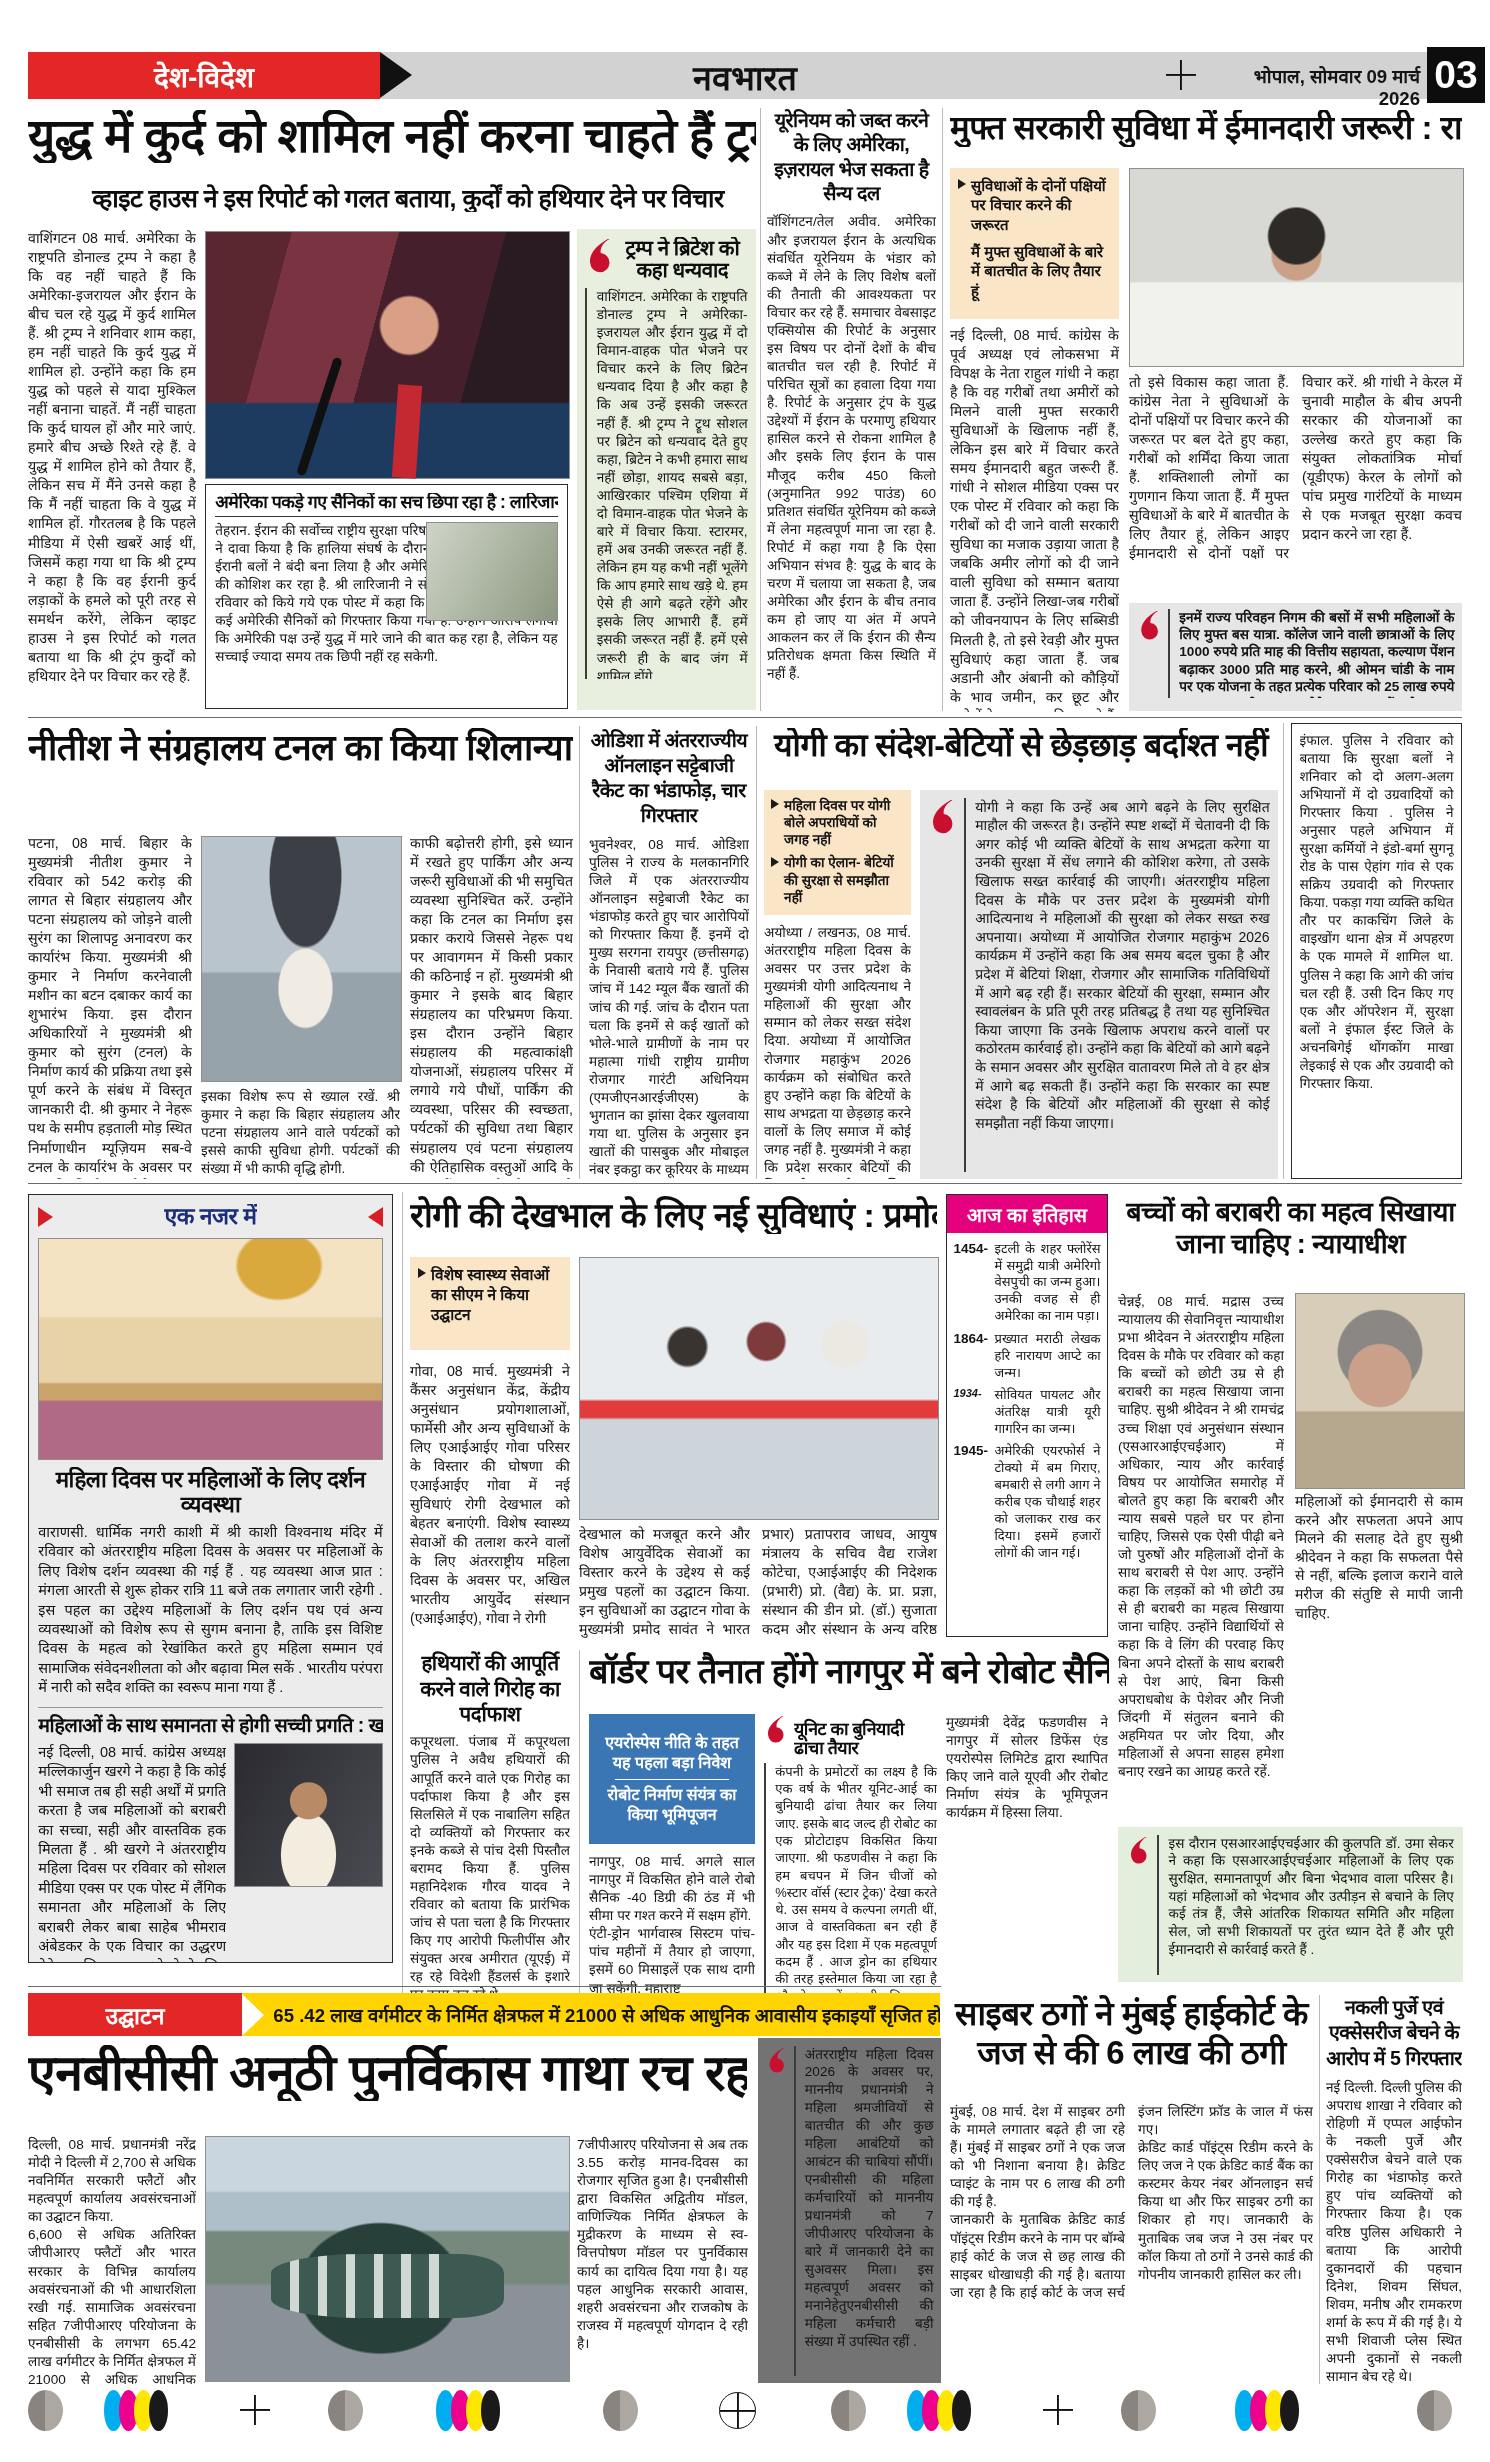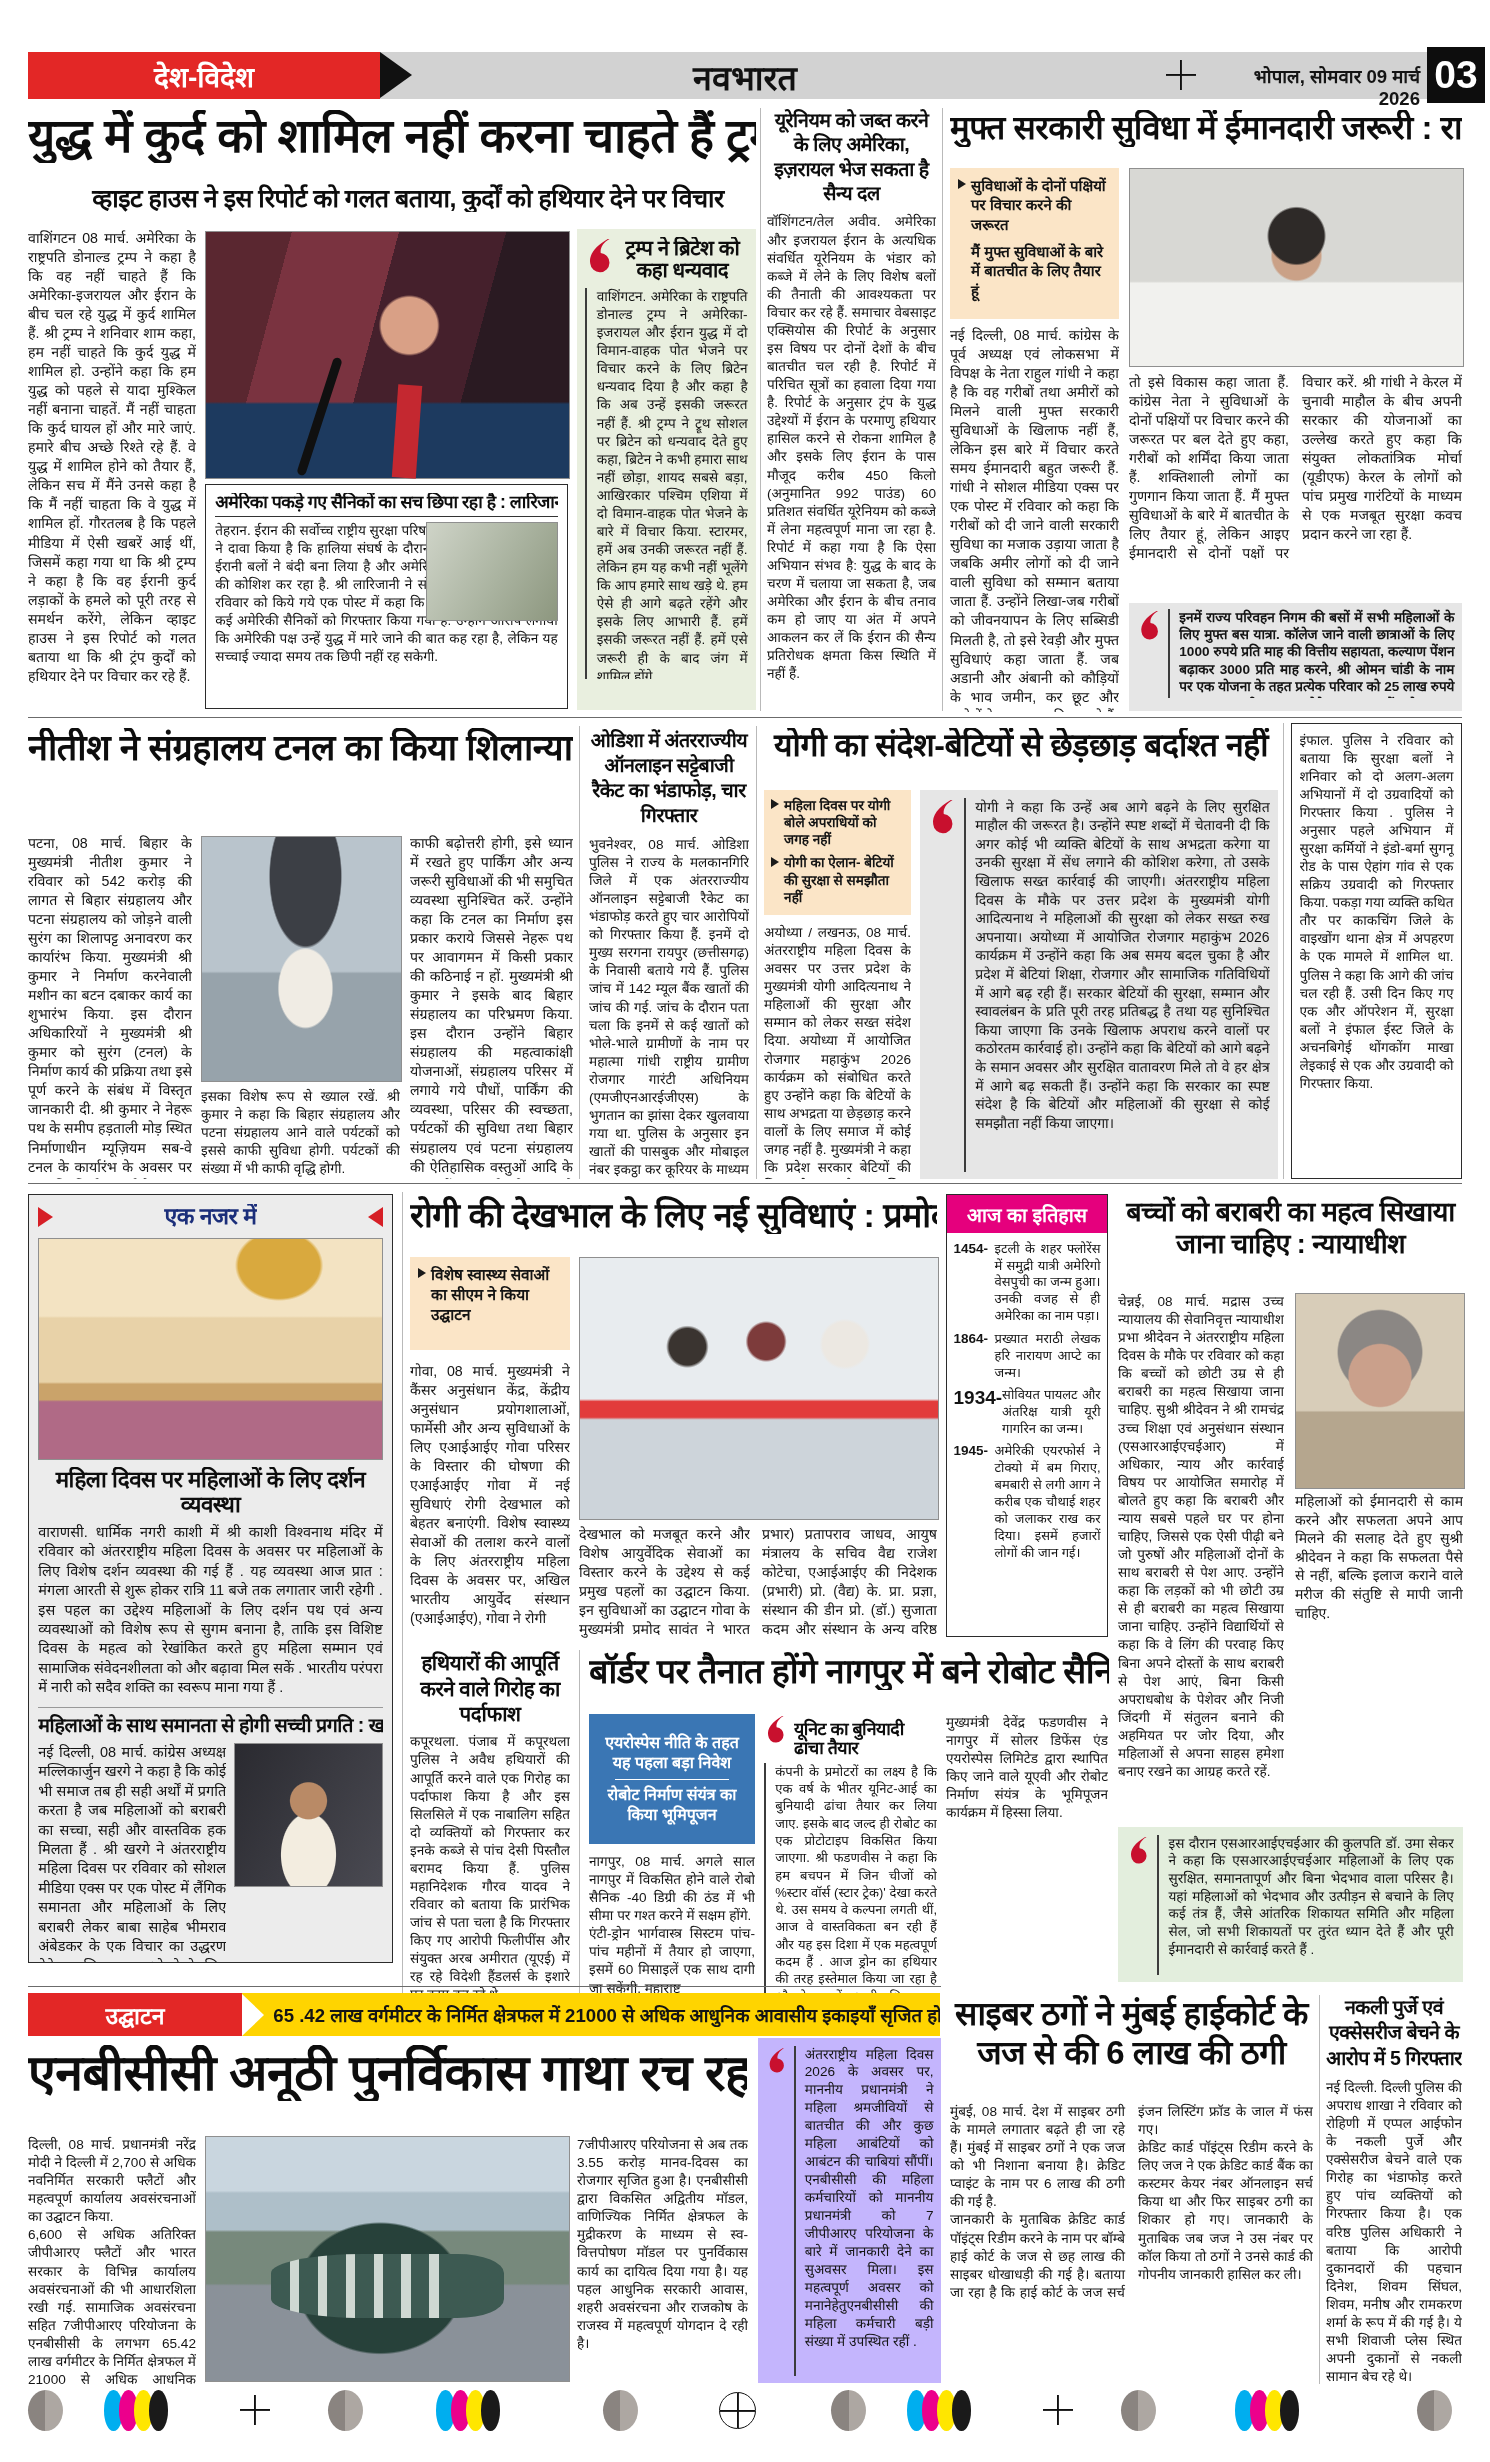"1934-" span.bold { font-size: 19px -> 11px; font-style: none -> italic }
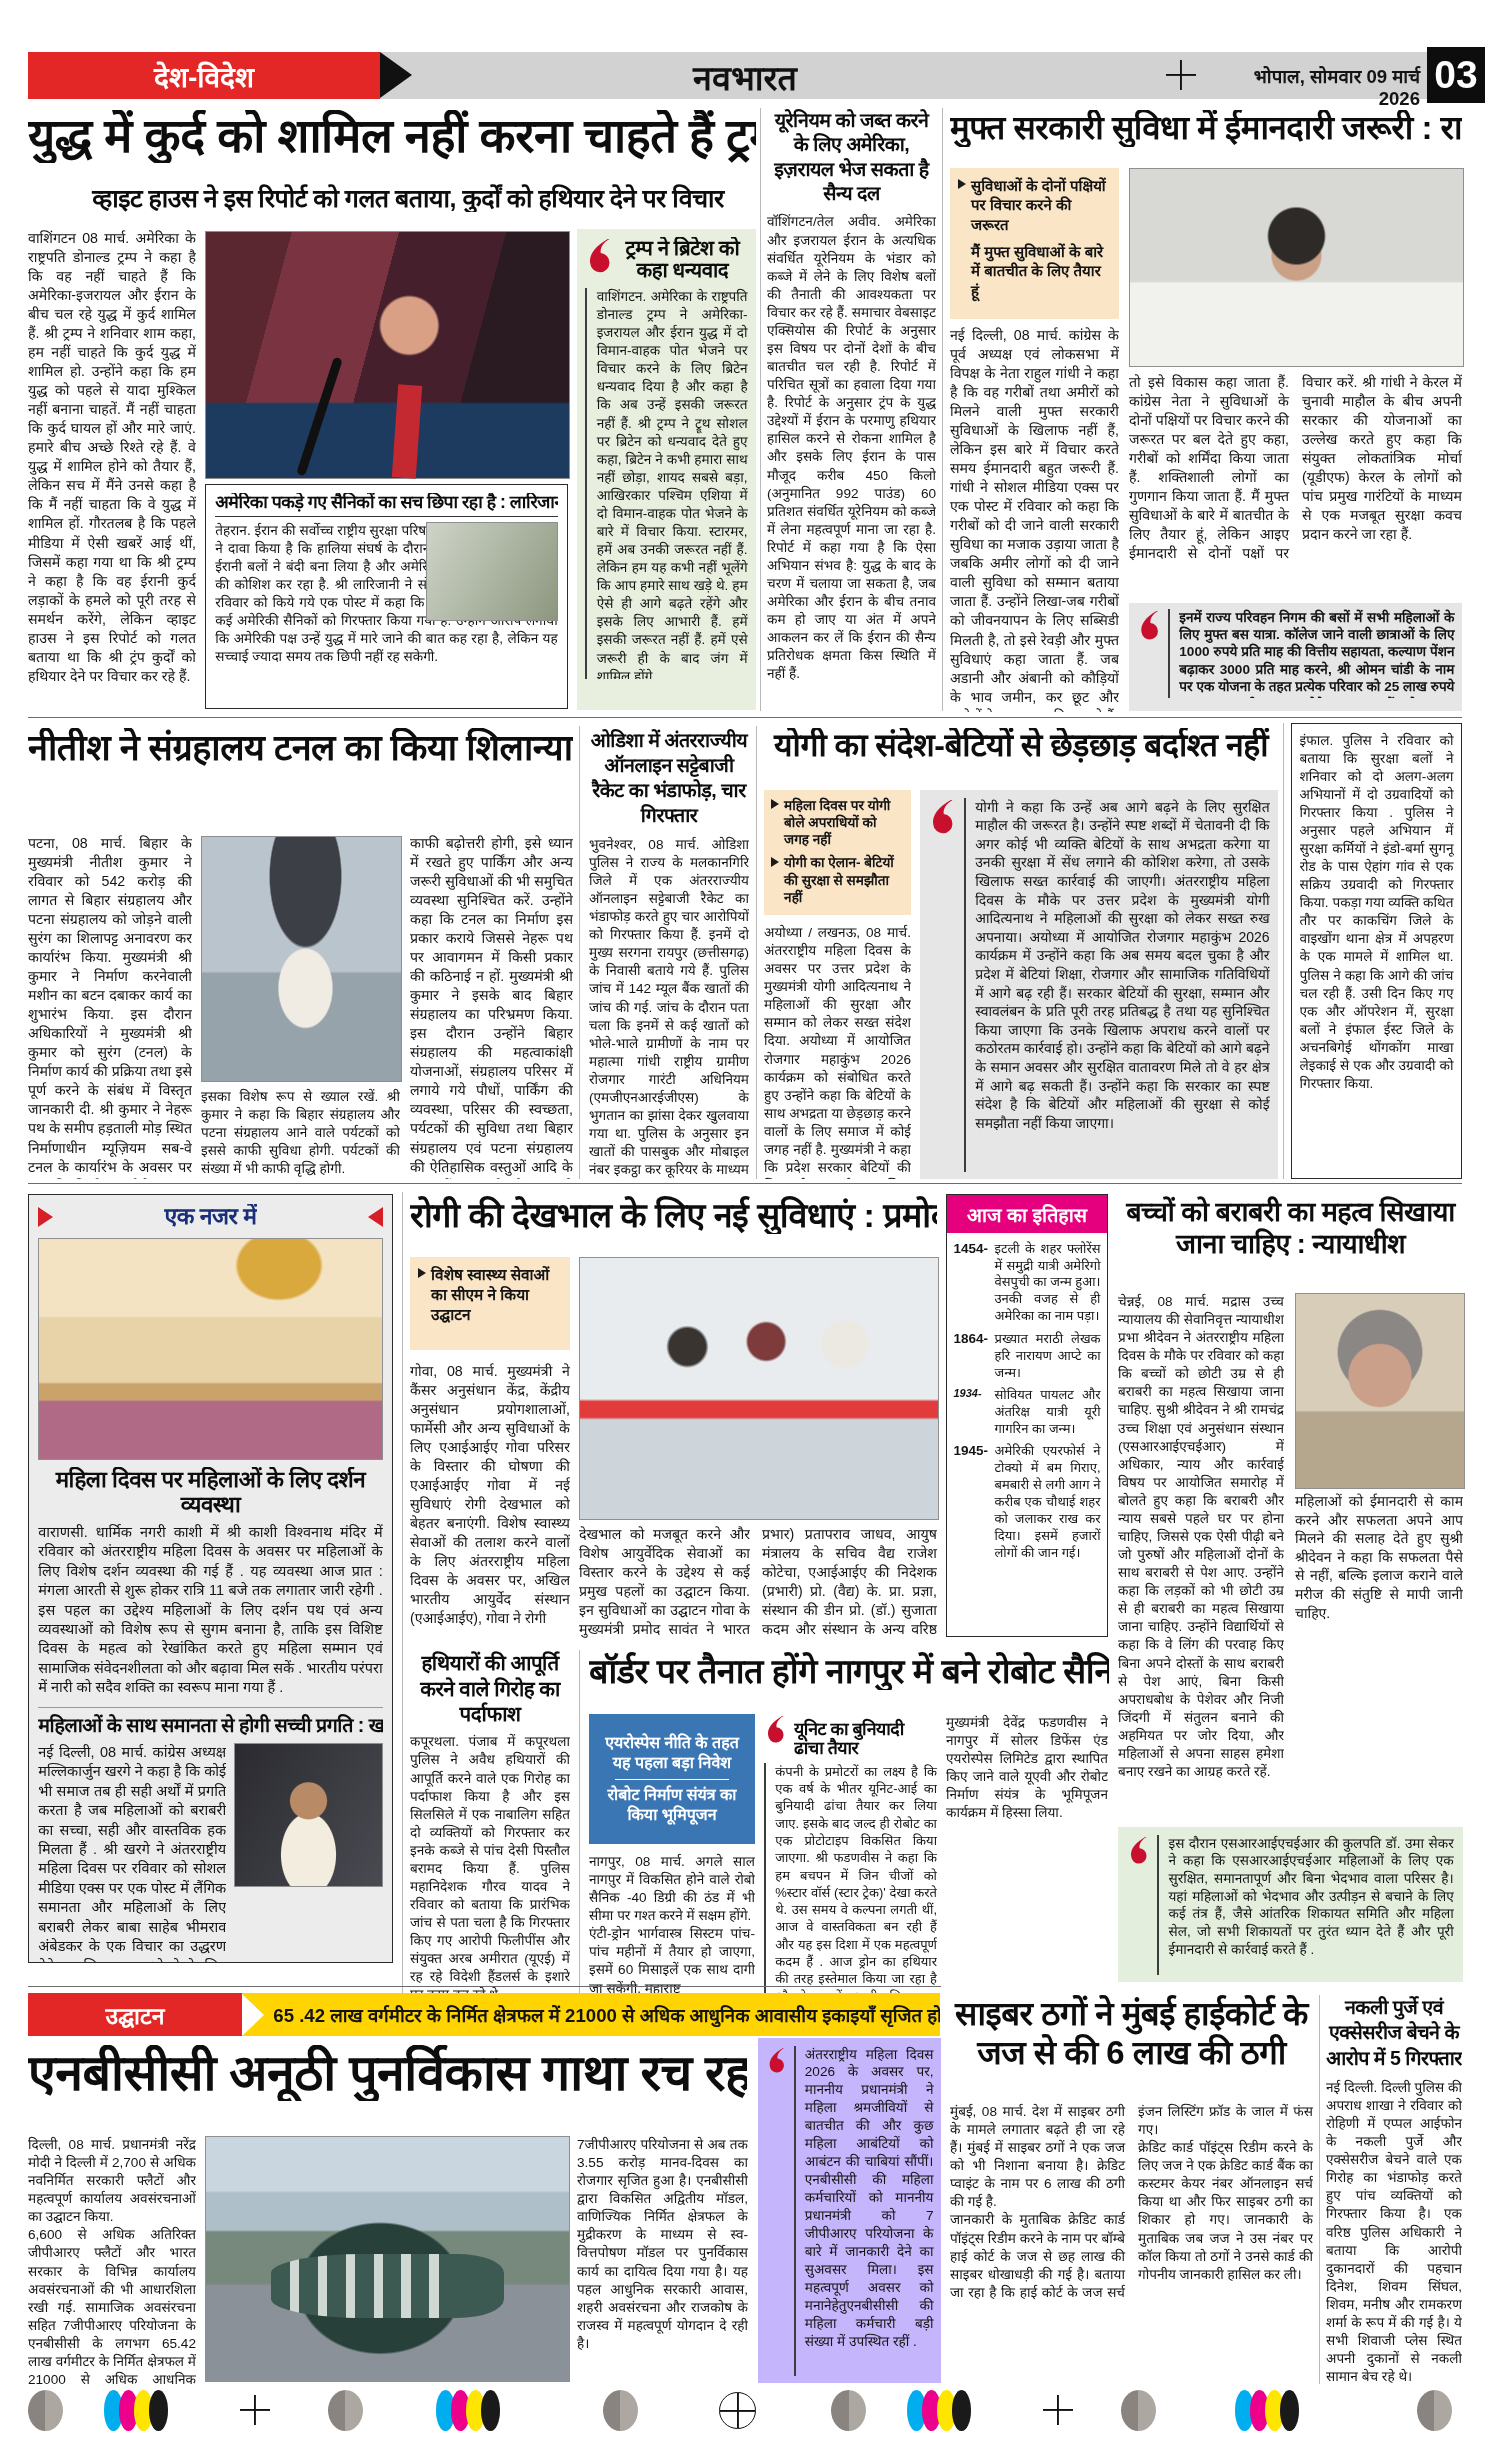"अंतरराष्ट्रीय महिला दिवस 2026 के" div.abs { background: #c4b5fd -> #737373 }
